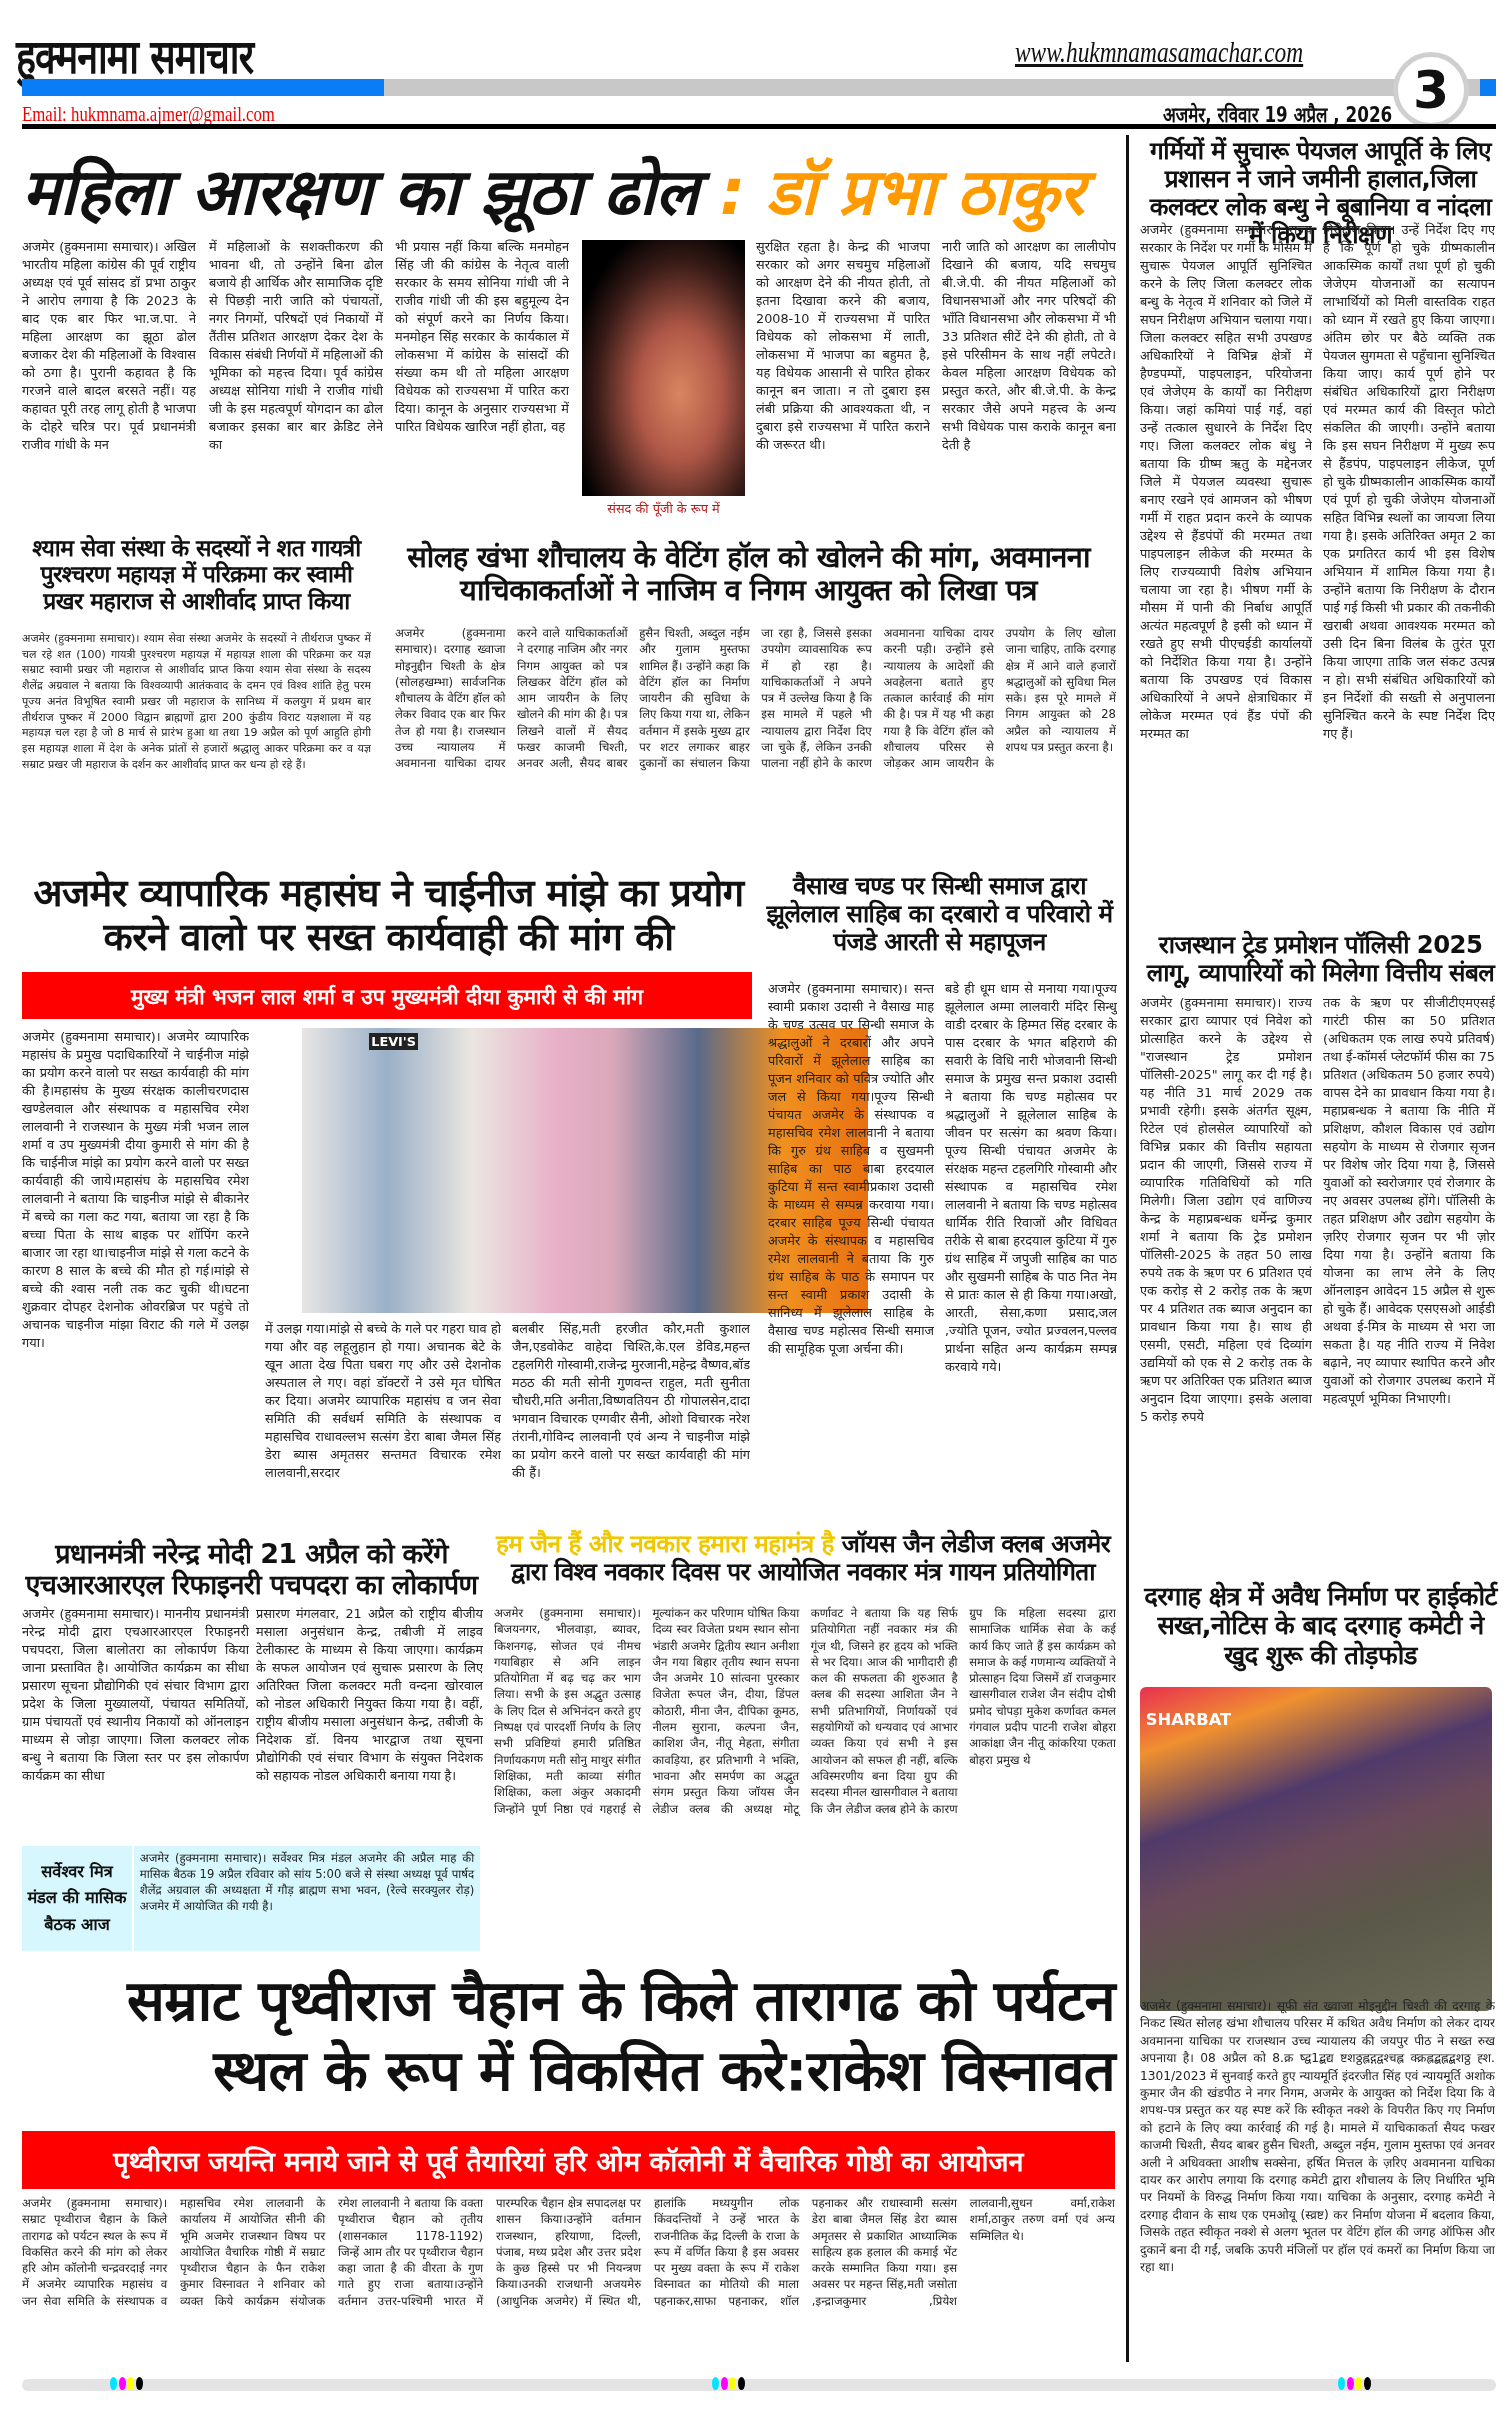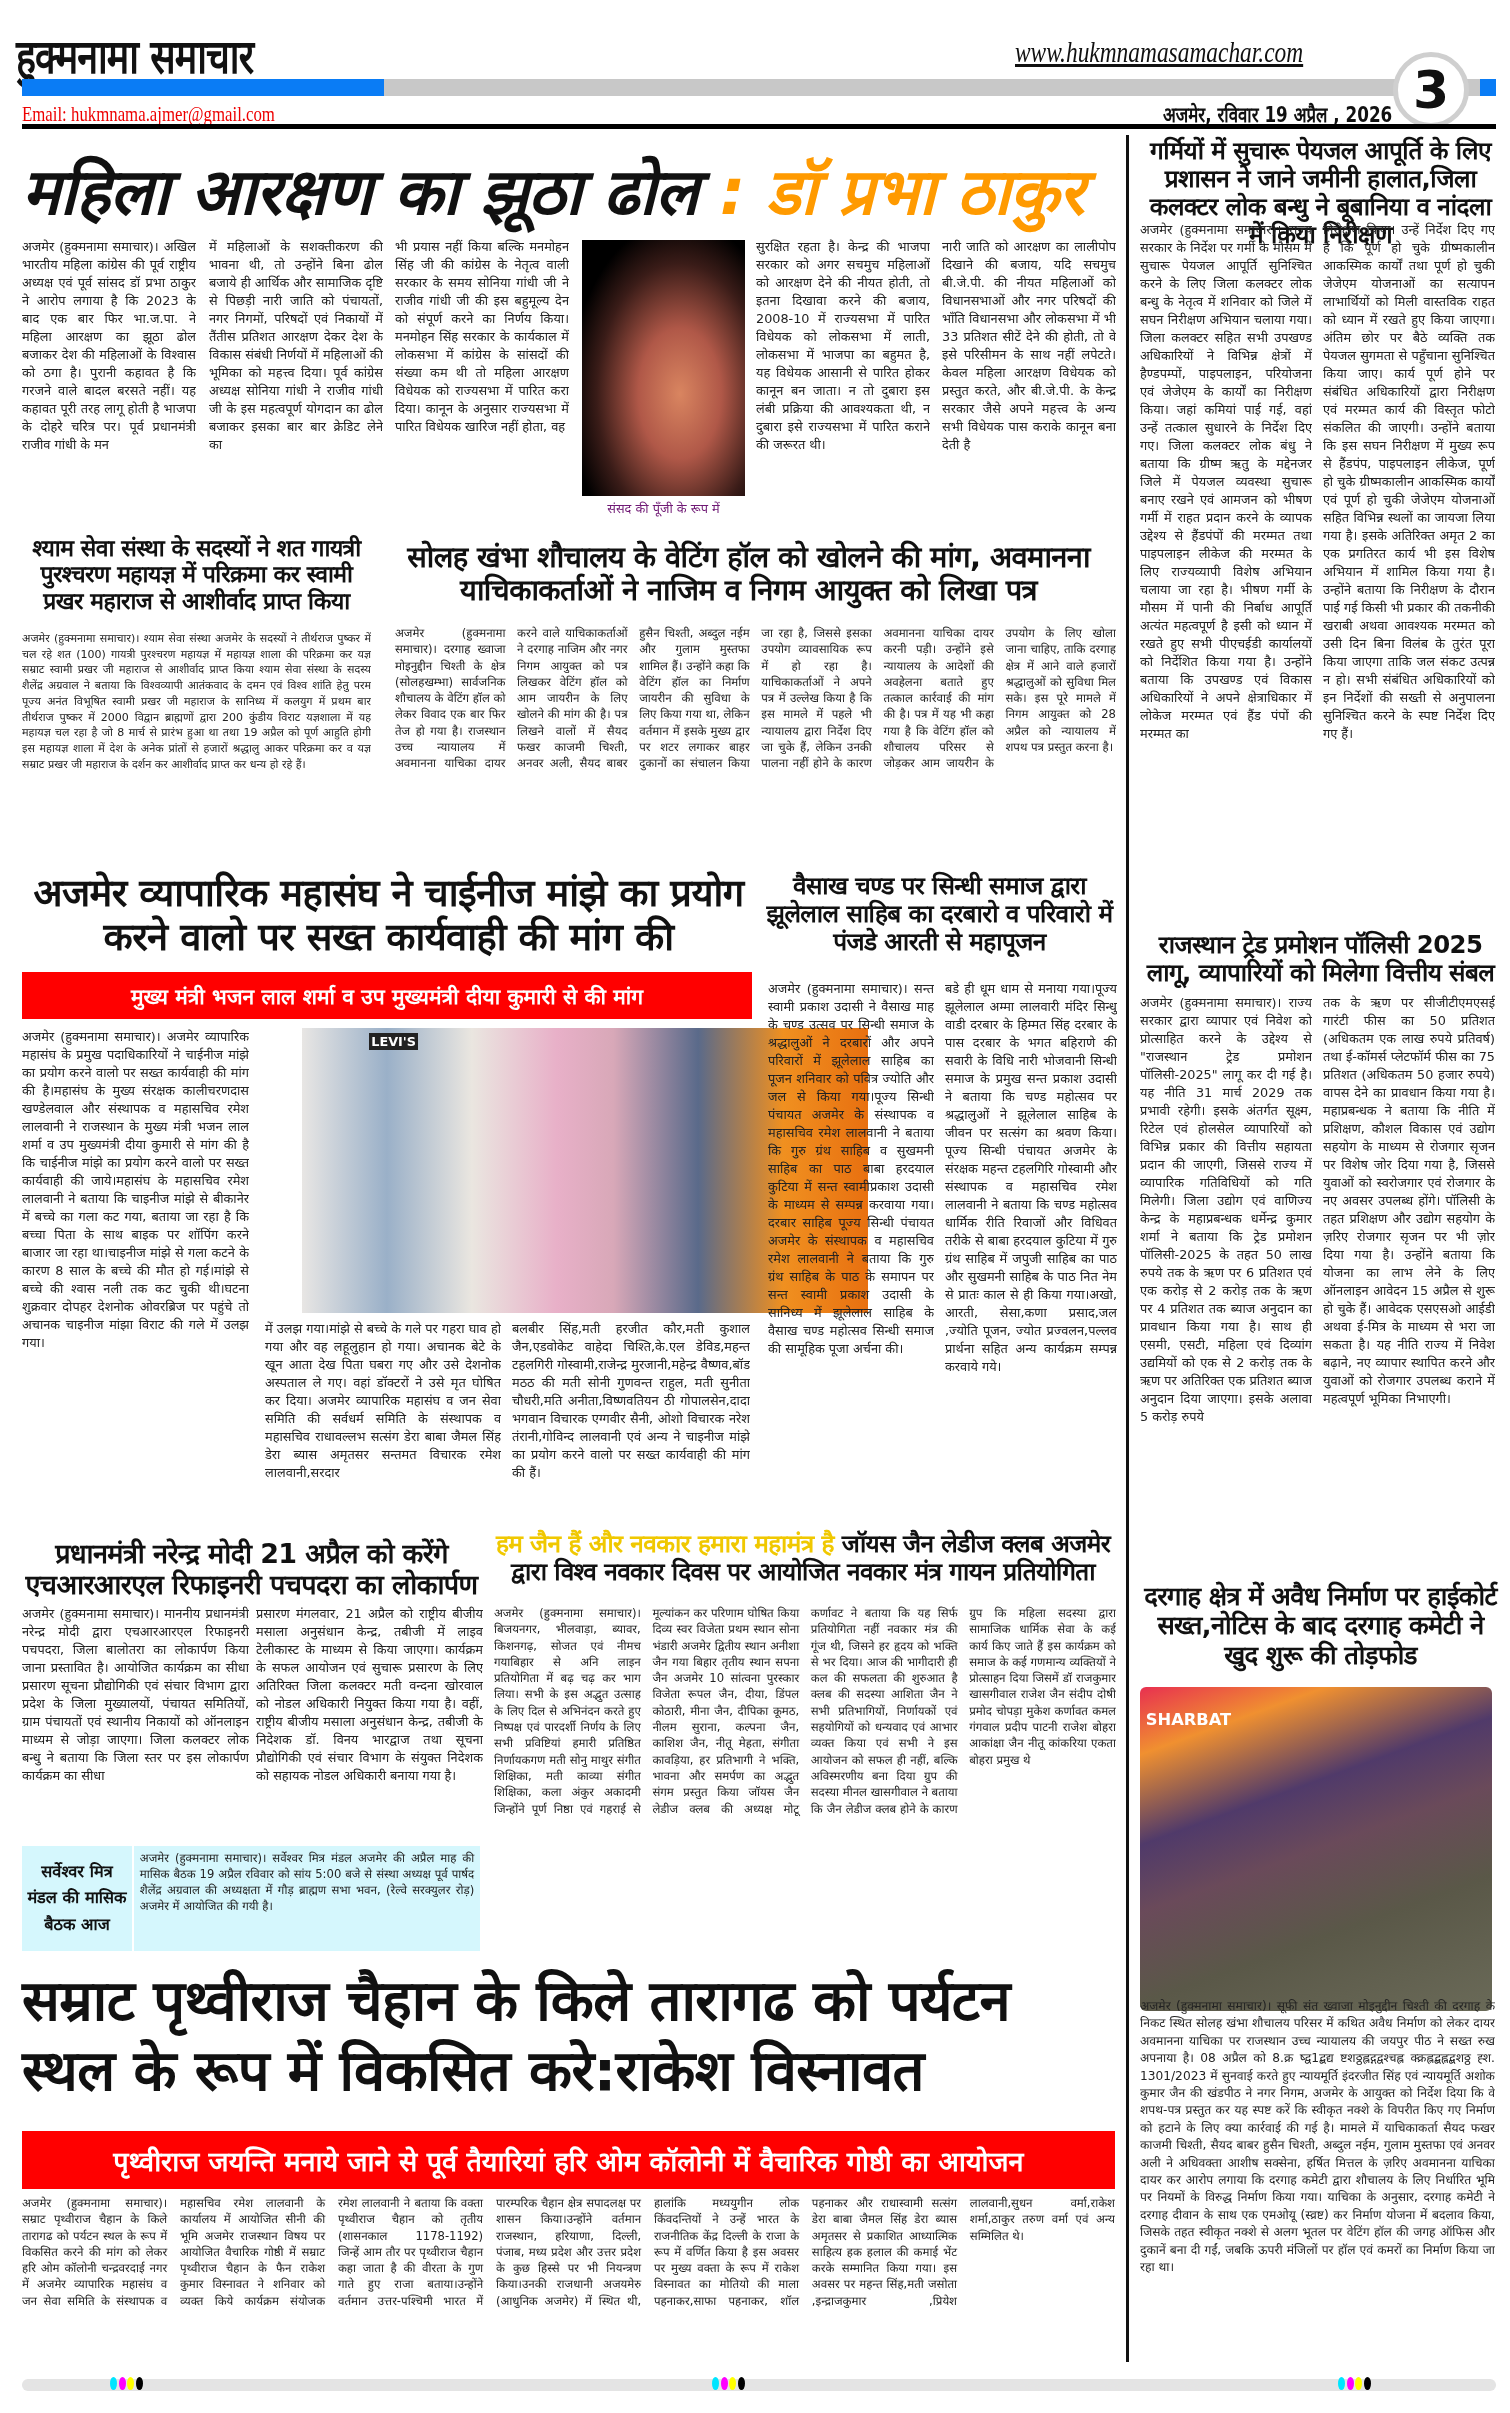"संसद की पूँजी के रूप" .caption { color: #701a75 -> #b91c1c }
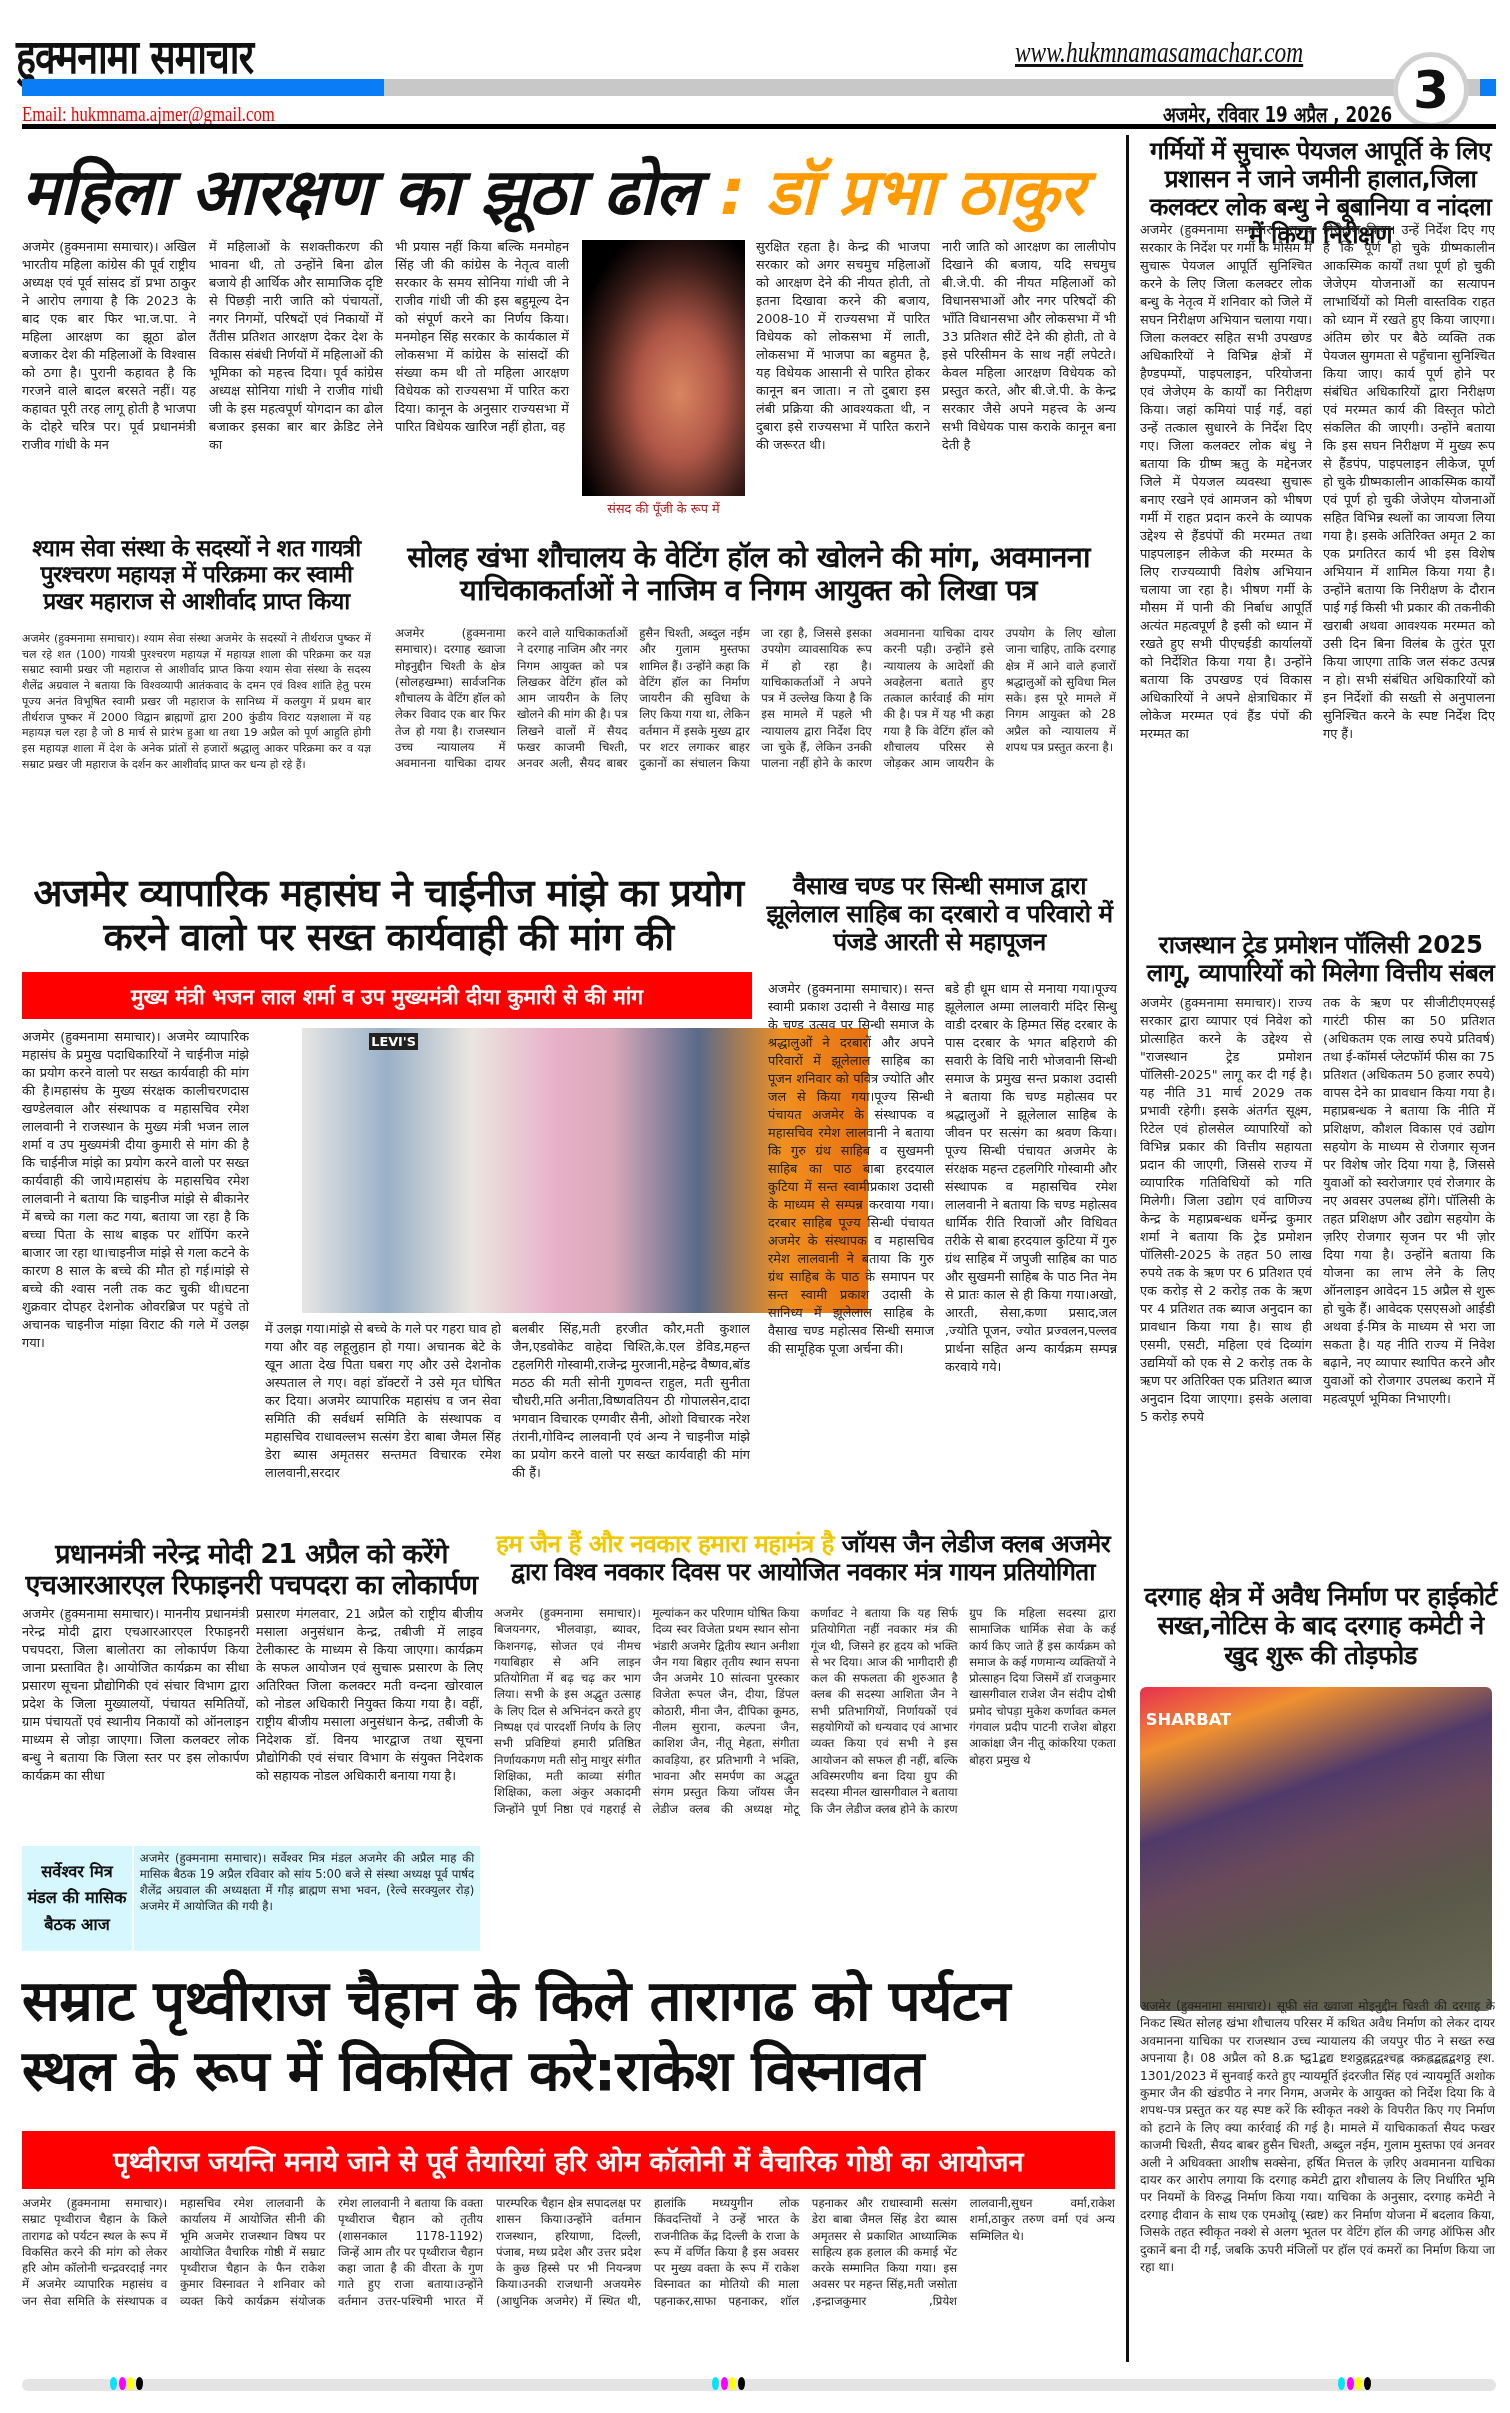"सम्राट पृथ्वीराज चैहान के किले" div.abs { text-align: left -> right }
